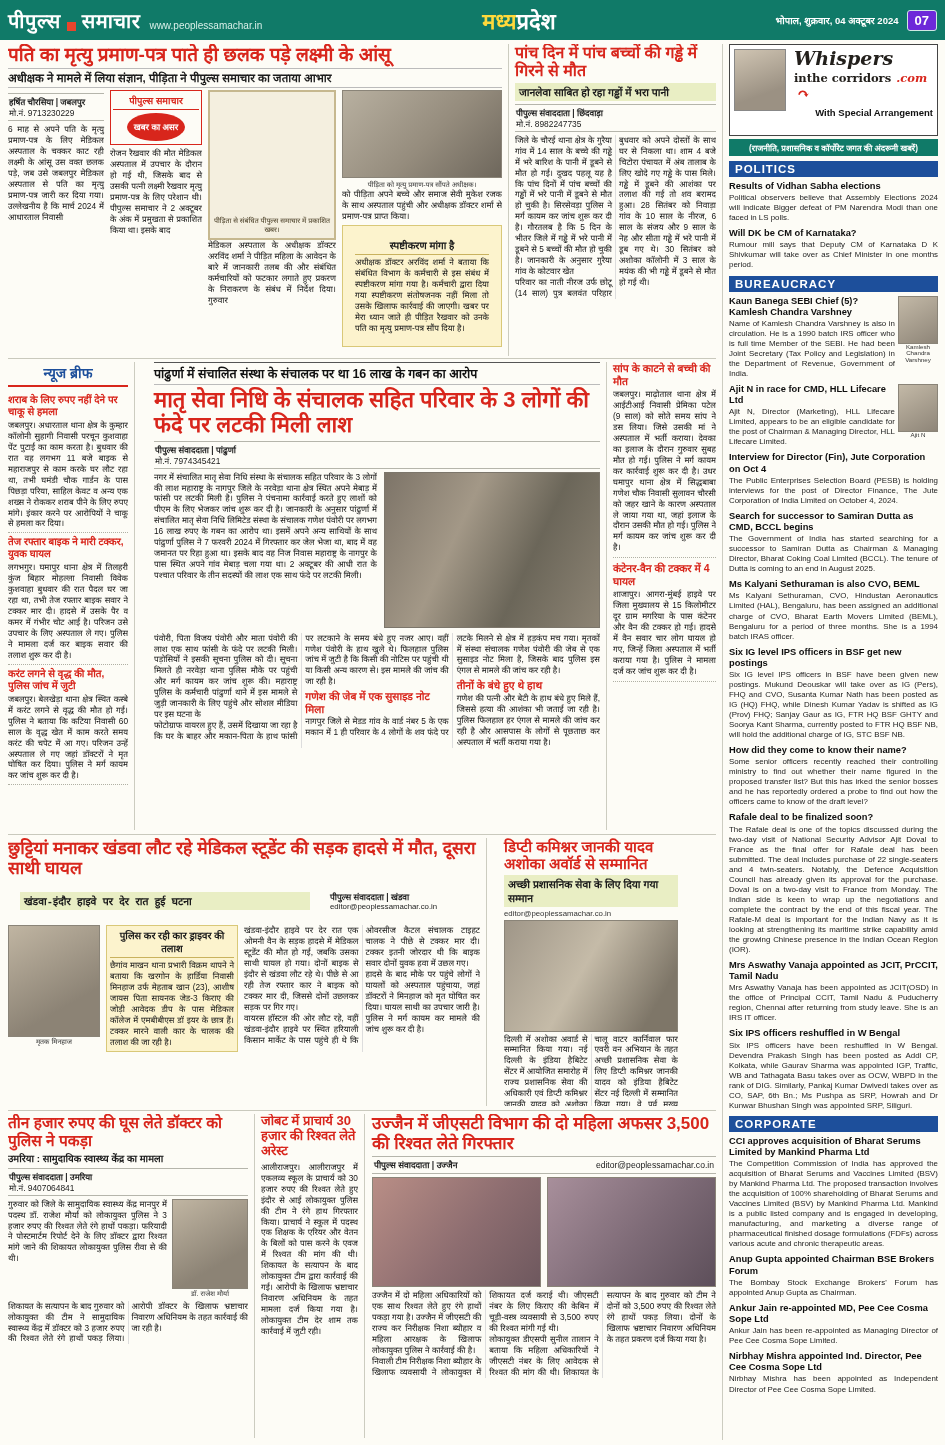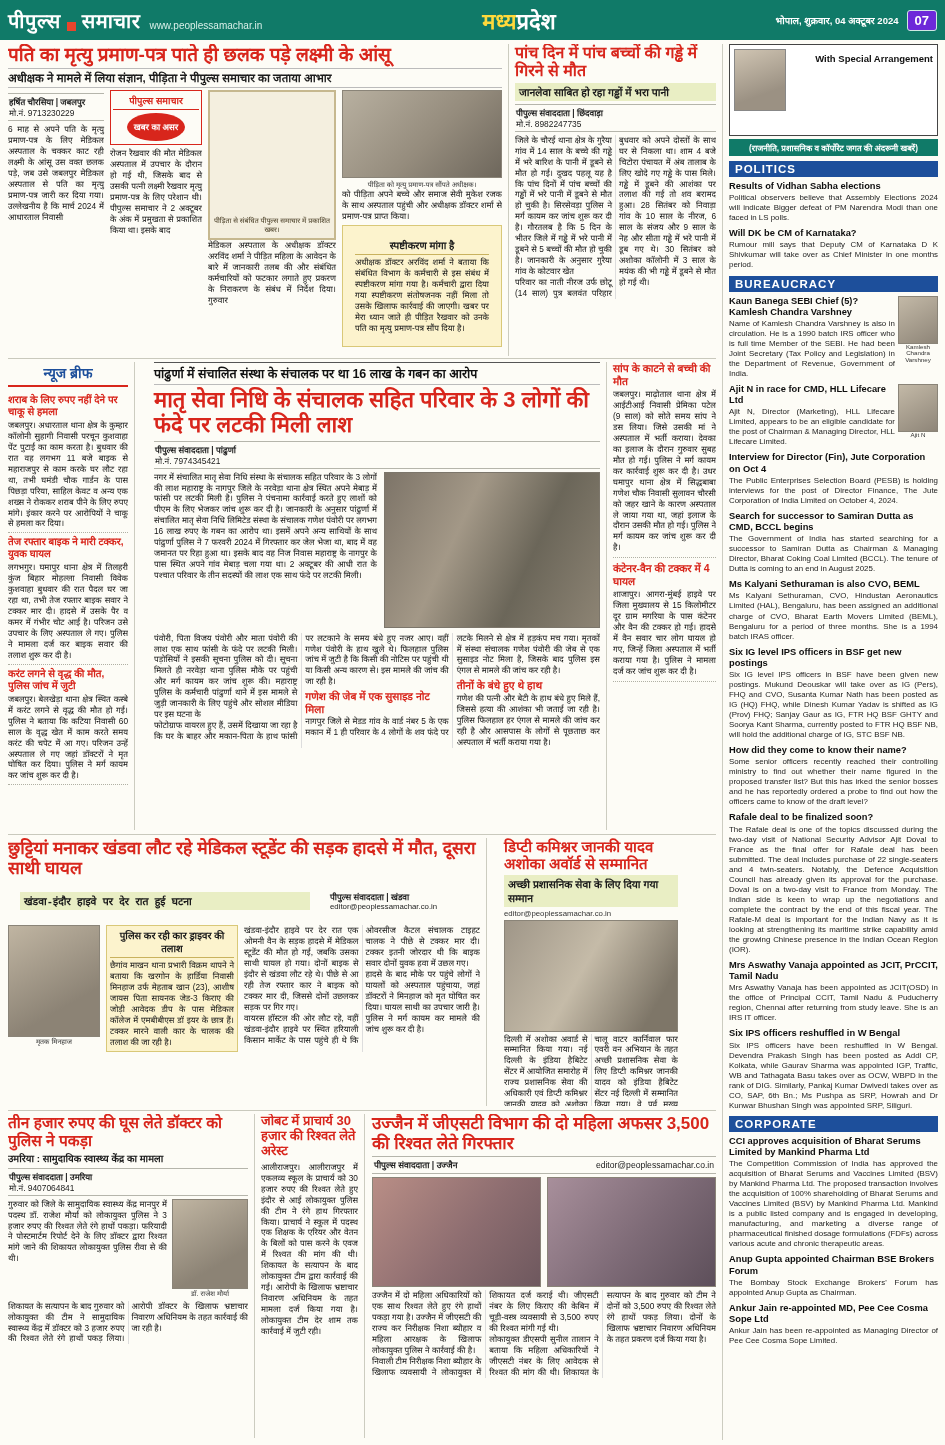"Whispers" div.wh-logo { html: none -> <div> <span>Whispers</span> <span>inthe corridors</span> <span>.com</span> <span>↷</span> </div> }
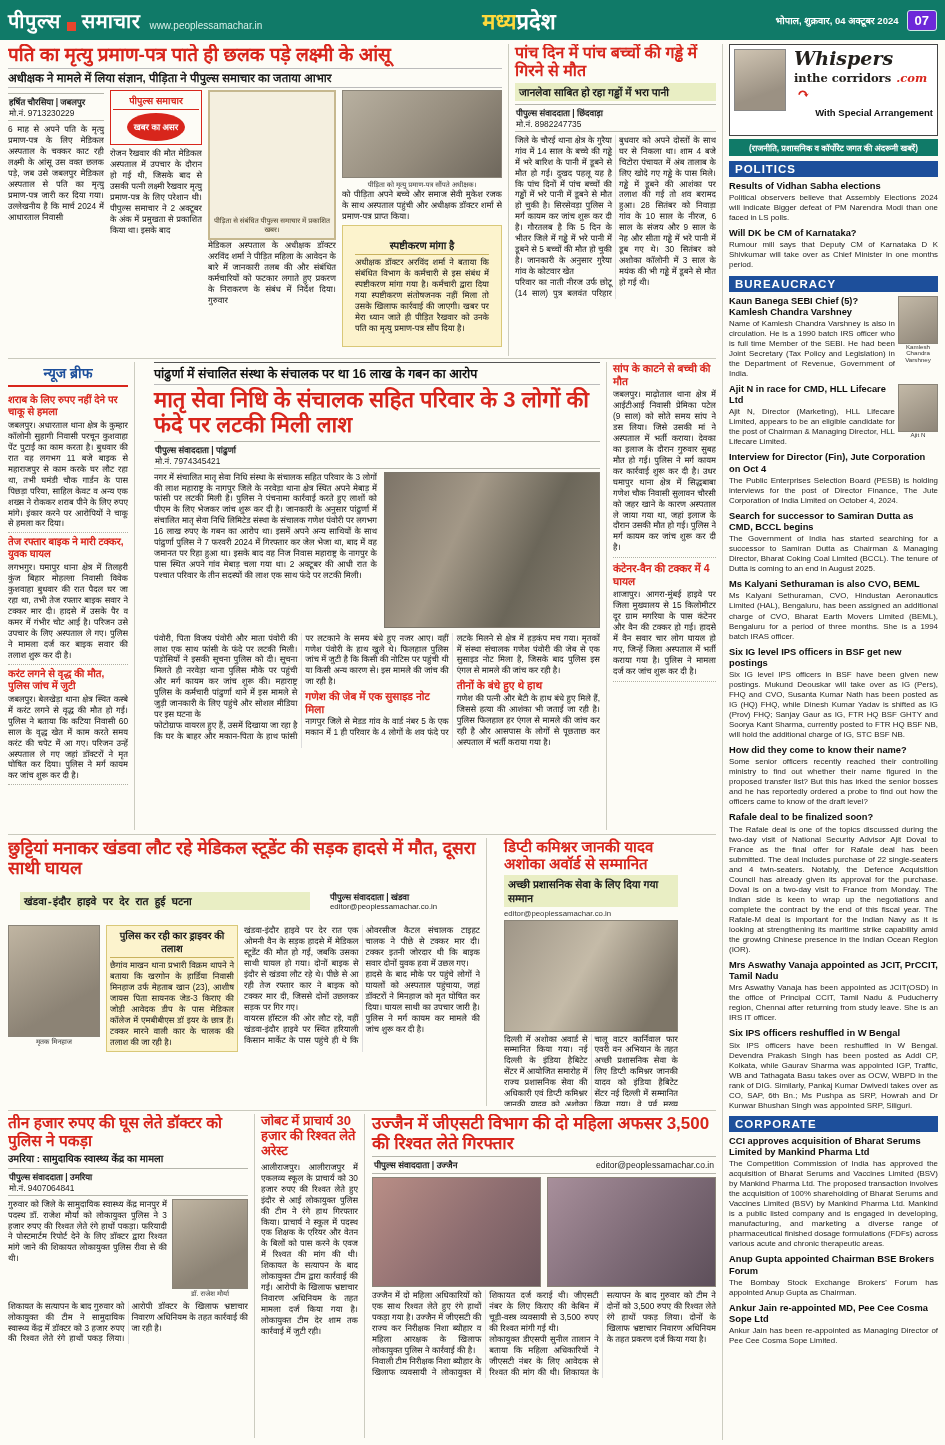"Nirbhay Mishra appointed Ind. Director," div.rc-item { html: none -> <div> <div>Nirbhay Mishra appointed Ind. Director, Pee Cee Cosma Sope Ltd</div> <div>Nirbhay Mishra has been appointed as Independent Director of Pee Cee Cosma Sope Limited.</div> </div> }
